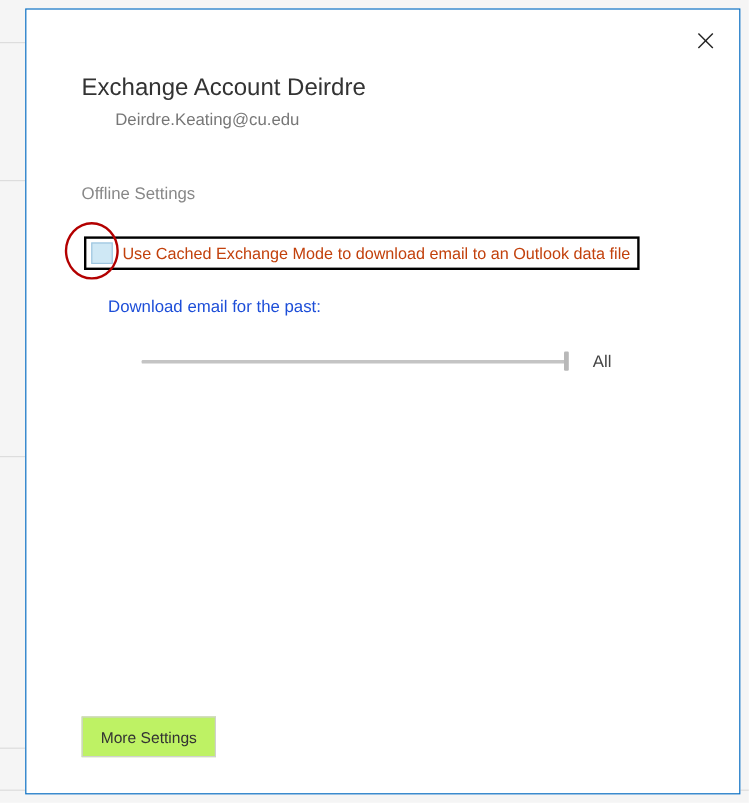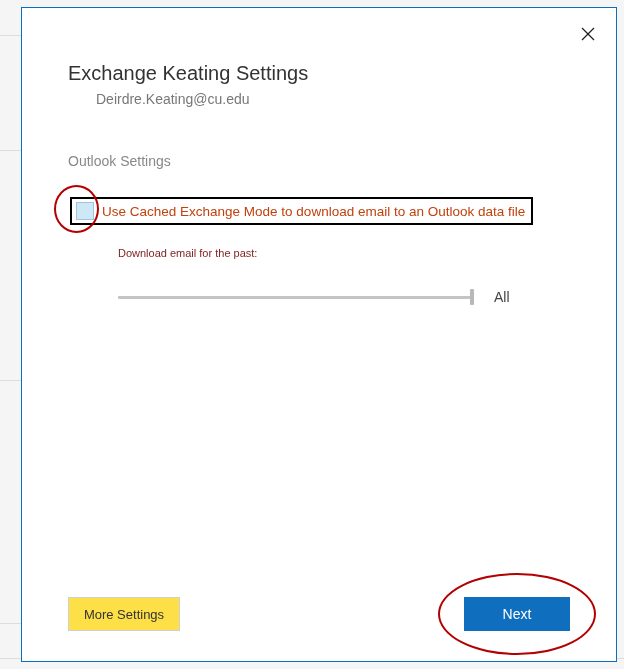"Exchange Keating Settings" h1.title { text: Keating Settings -> Account Deirdre }
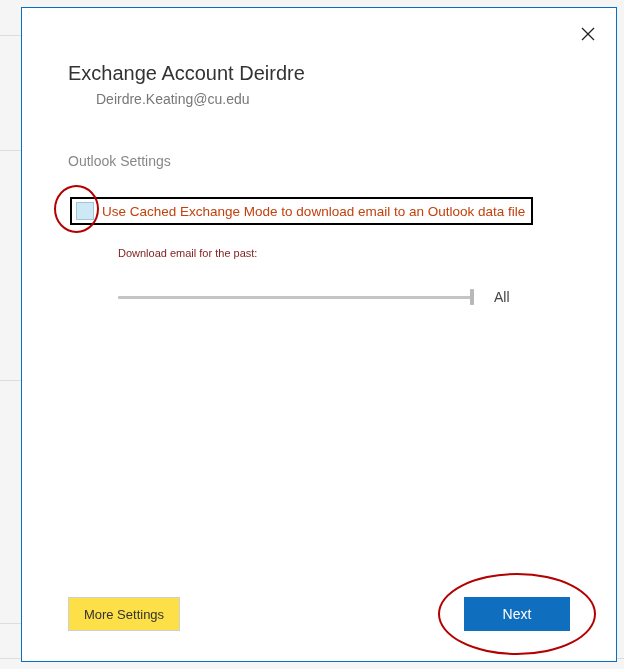"Outlook Settings" div.section-label { text: Outlook -> Offline }
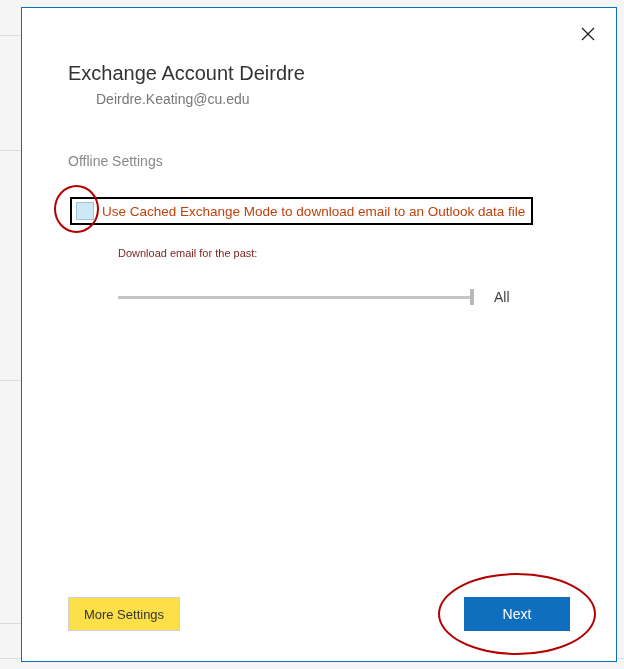"Download email for the past:" .download-label { color: #7f1d1d -> #1d4ed8; font-size: 11px -> 14px; margin-left: 50px -> 22px }
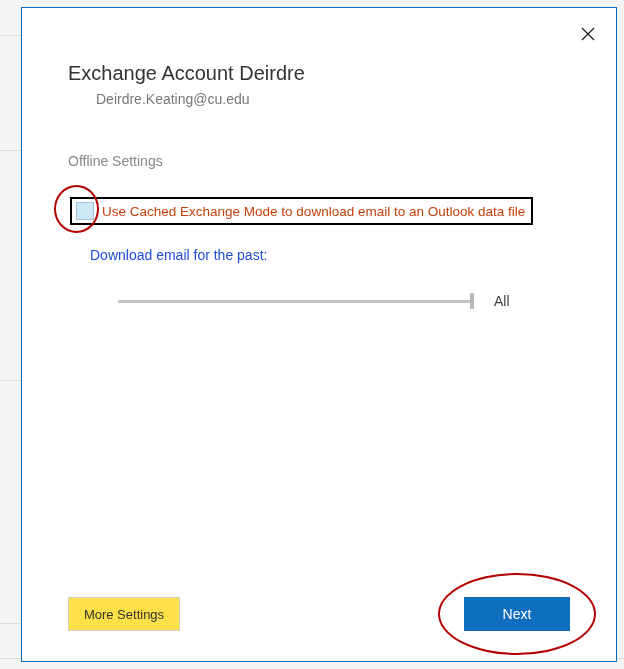"More Settings" .more-settings-btn { background: #fde047 -> #bef264 }
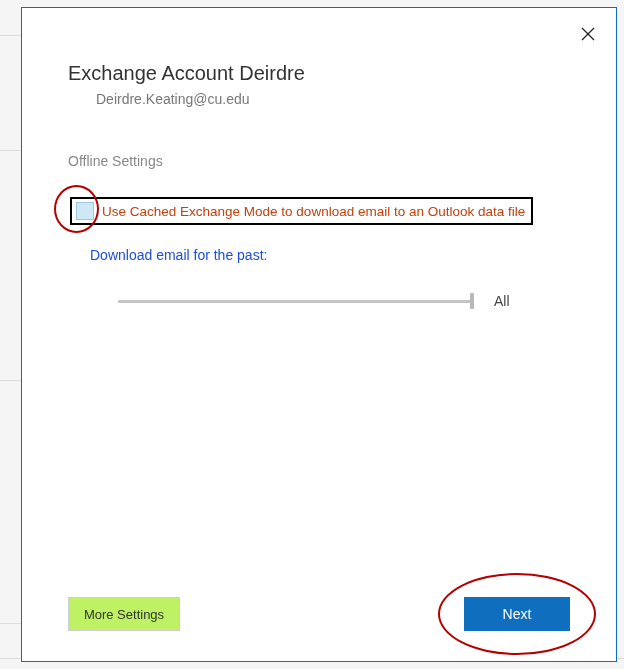"Next" div.next-btn-wrap { html: <div> <div></div> <button>Next</button> </div> -> none }
